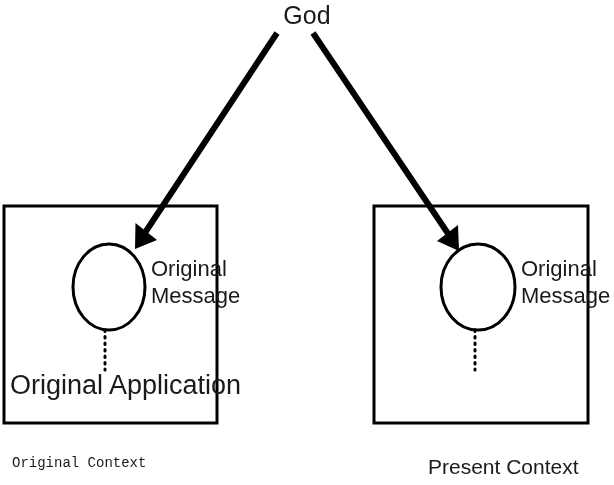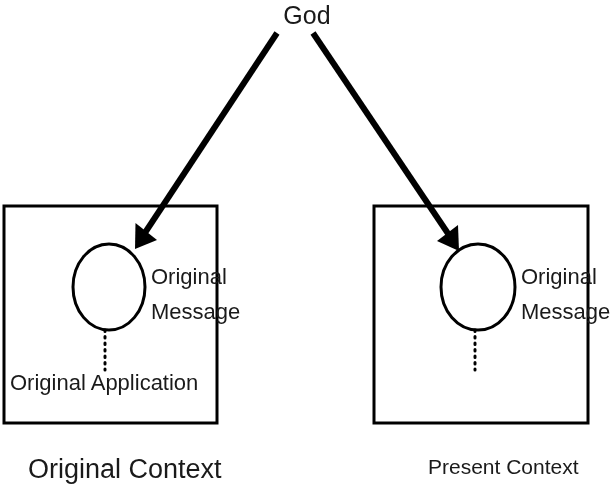"Original" .msg-line { margin-top: 8px -> none }
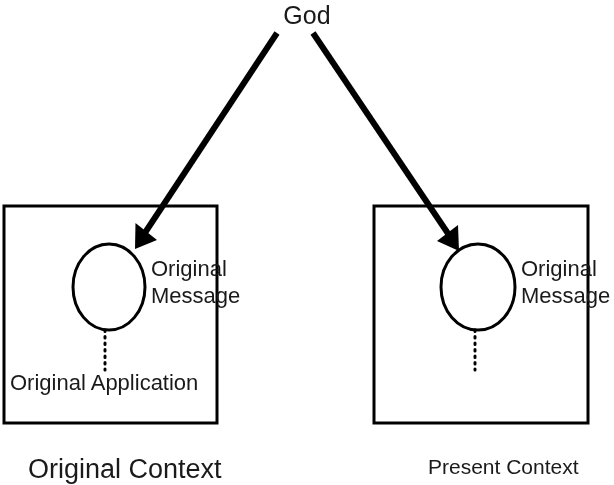"Original Application" #left-application-label { font-size: 22px -> 27px }
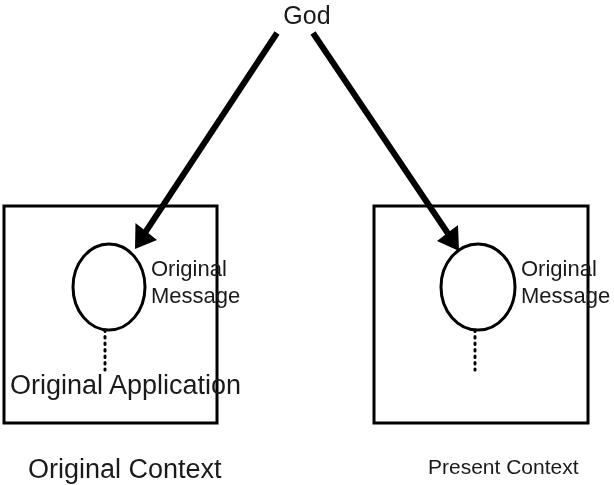"Original Context" #left-context-label { font-family: none -> Liberation Mono, monospace; font-size: 27px -> 14px; left: 28px -> 12px }
